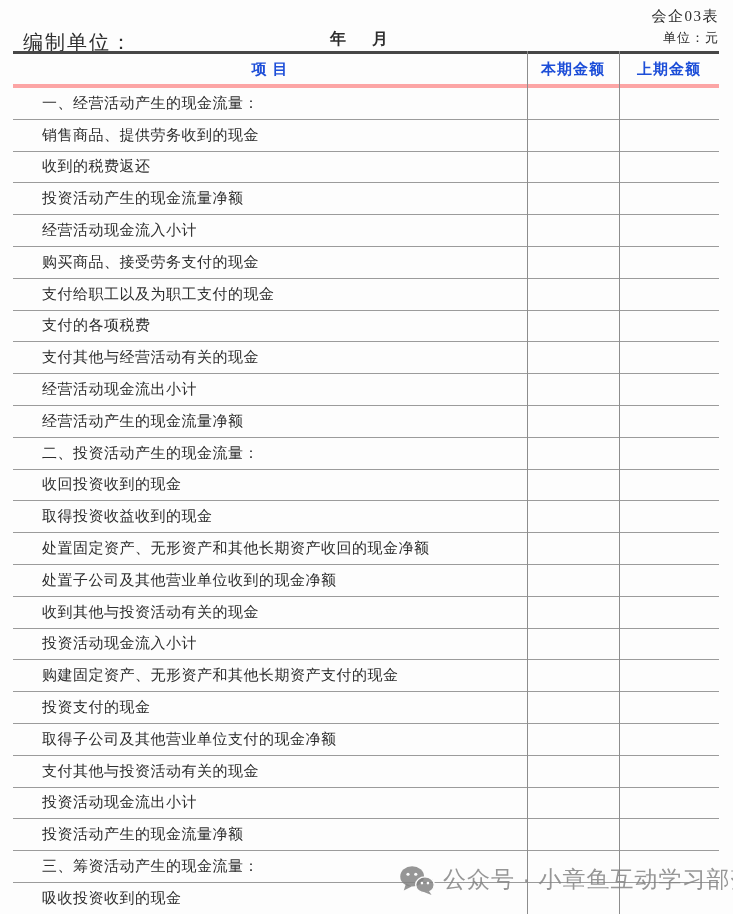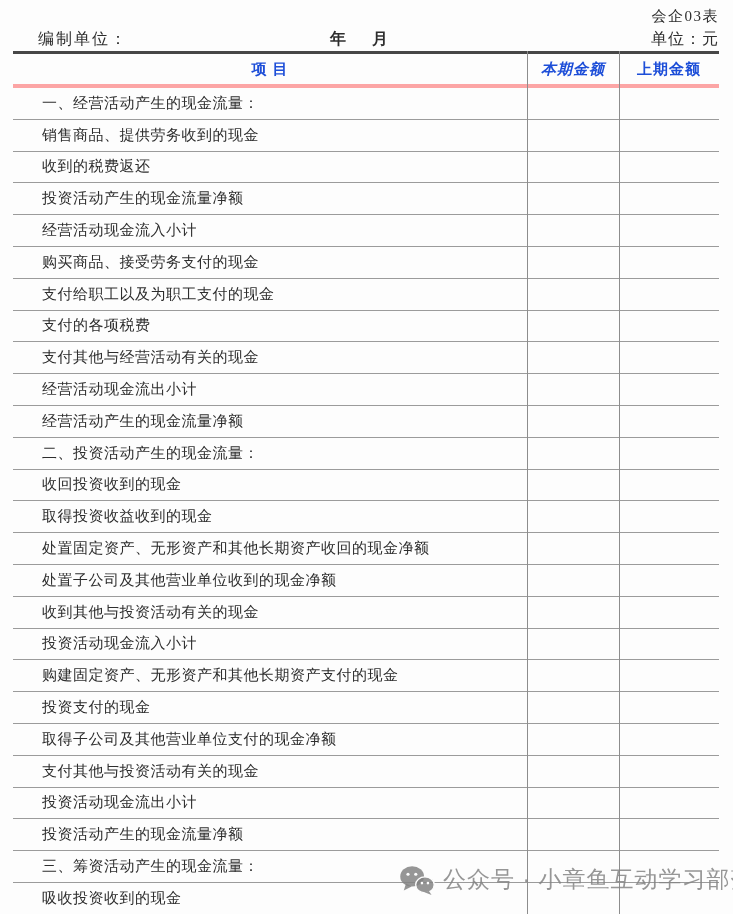"编制单位：" .prep-label { font-size: 16px -> 20px; left: 38px -> 23px }
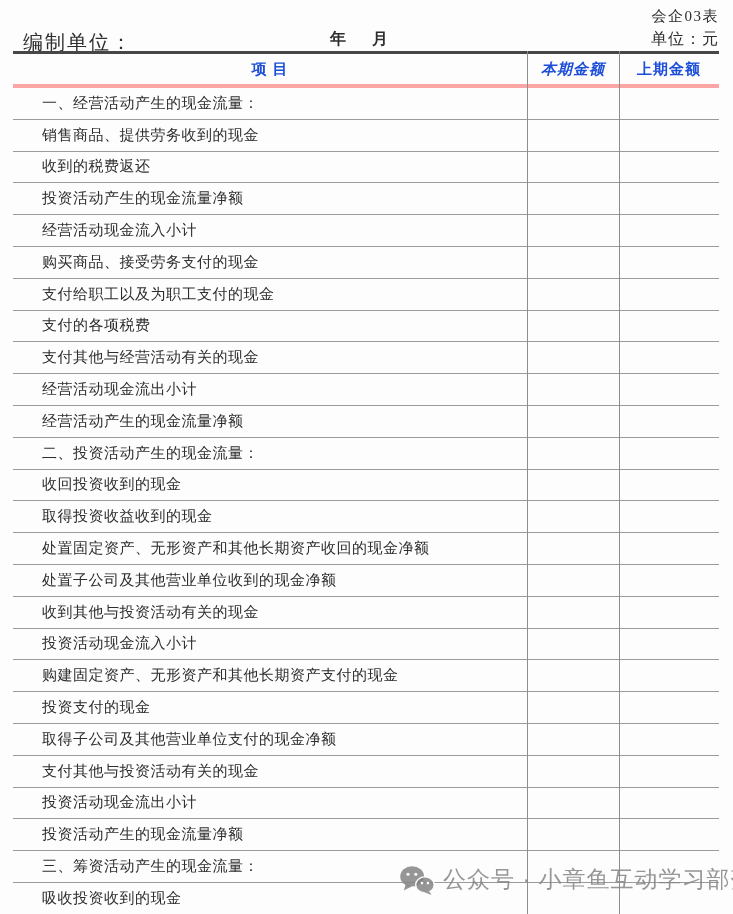"单位：元" .unit-label { font-size: 16px -> 13px }
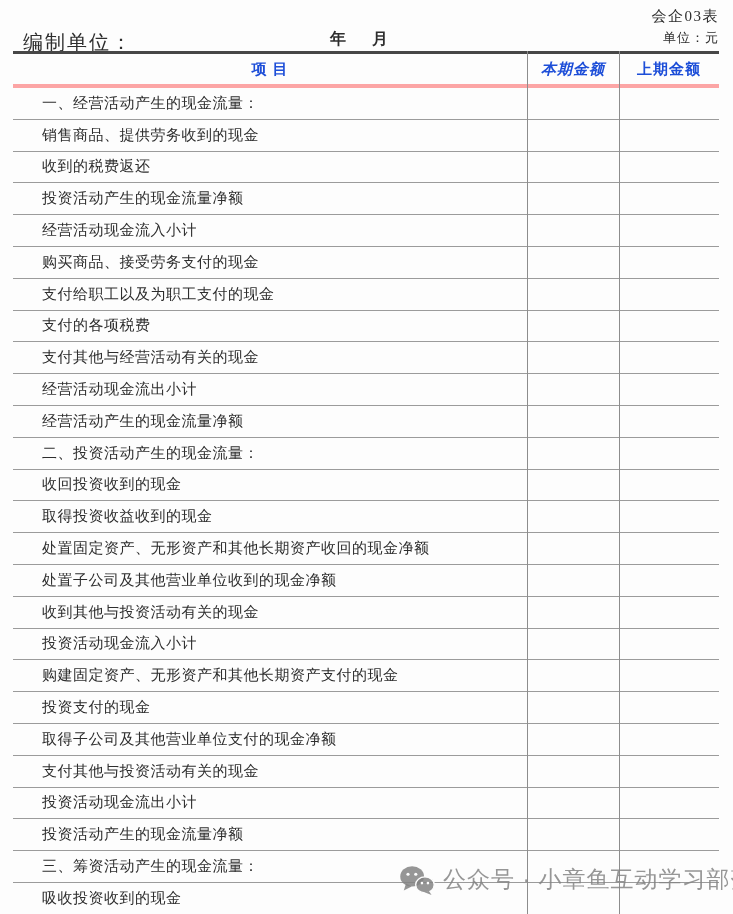"本期金额" .th-cur { font-style: italic -> none }
